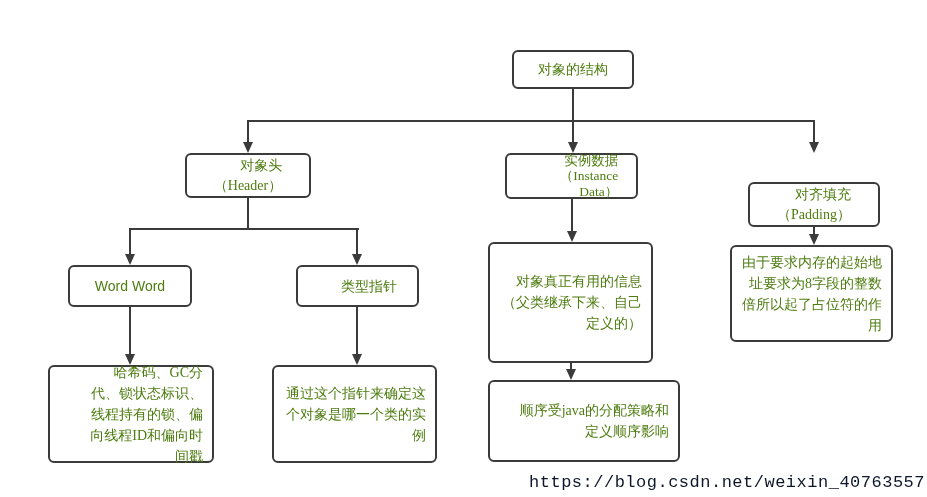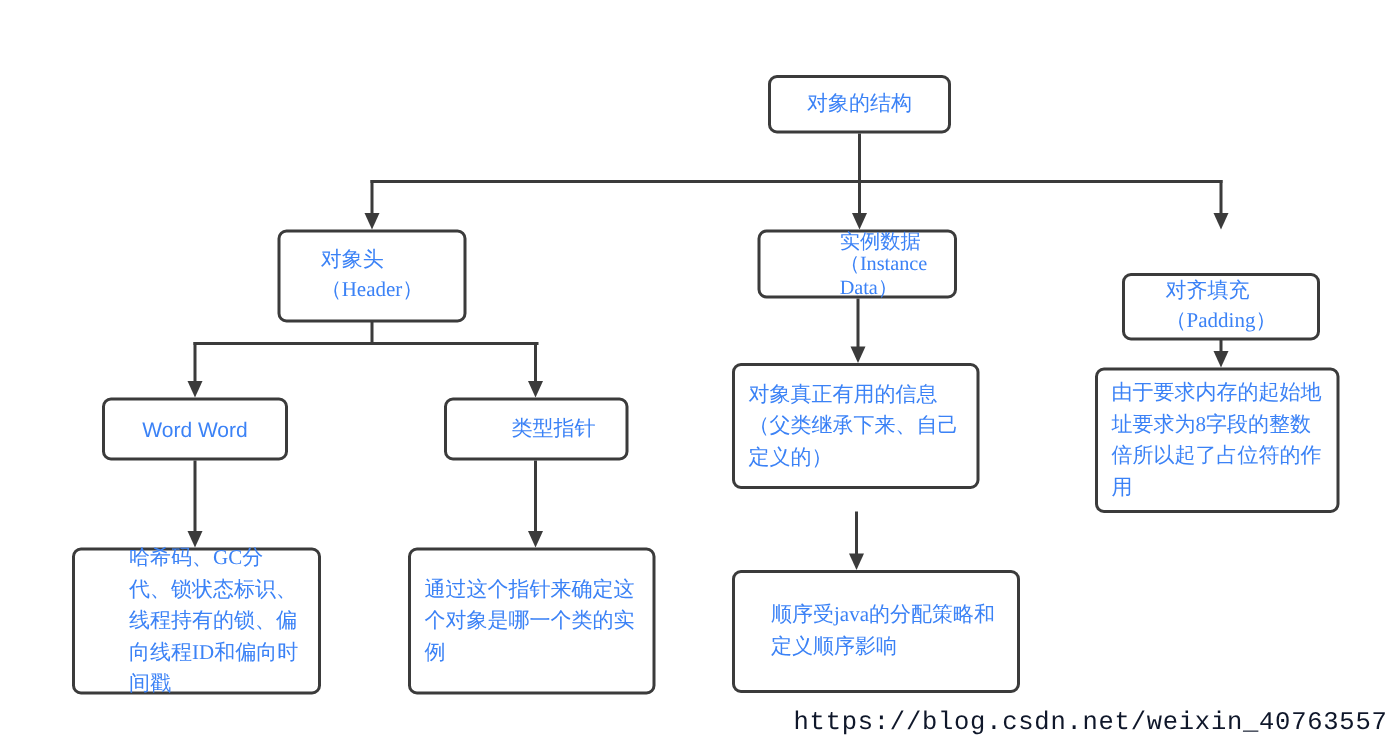"对象的结构" .node { color: #3b82f6 -> #4d7c0f; text-align: left -> right }
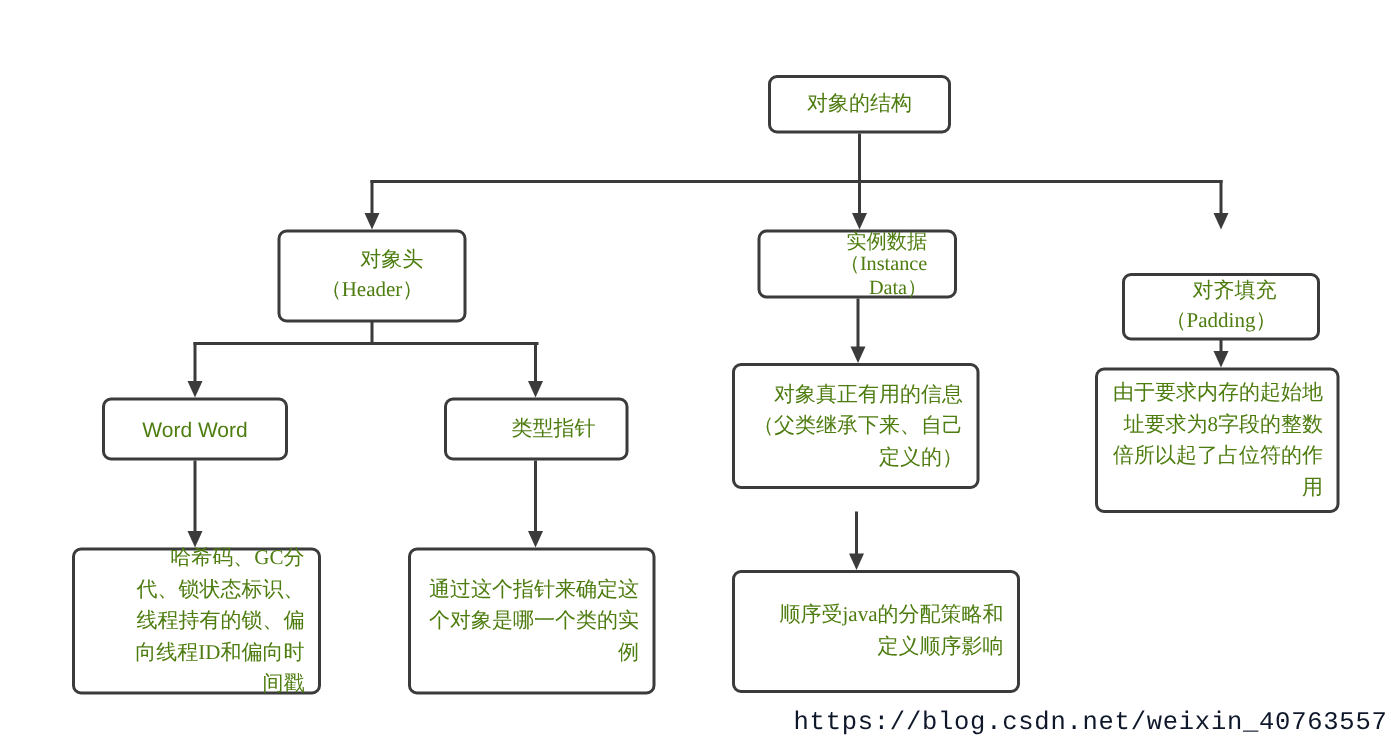"对象头" div.node { height: 62px -> 45px }
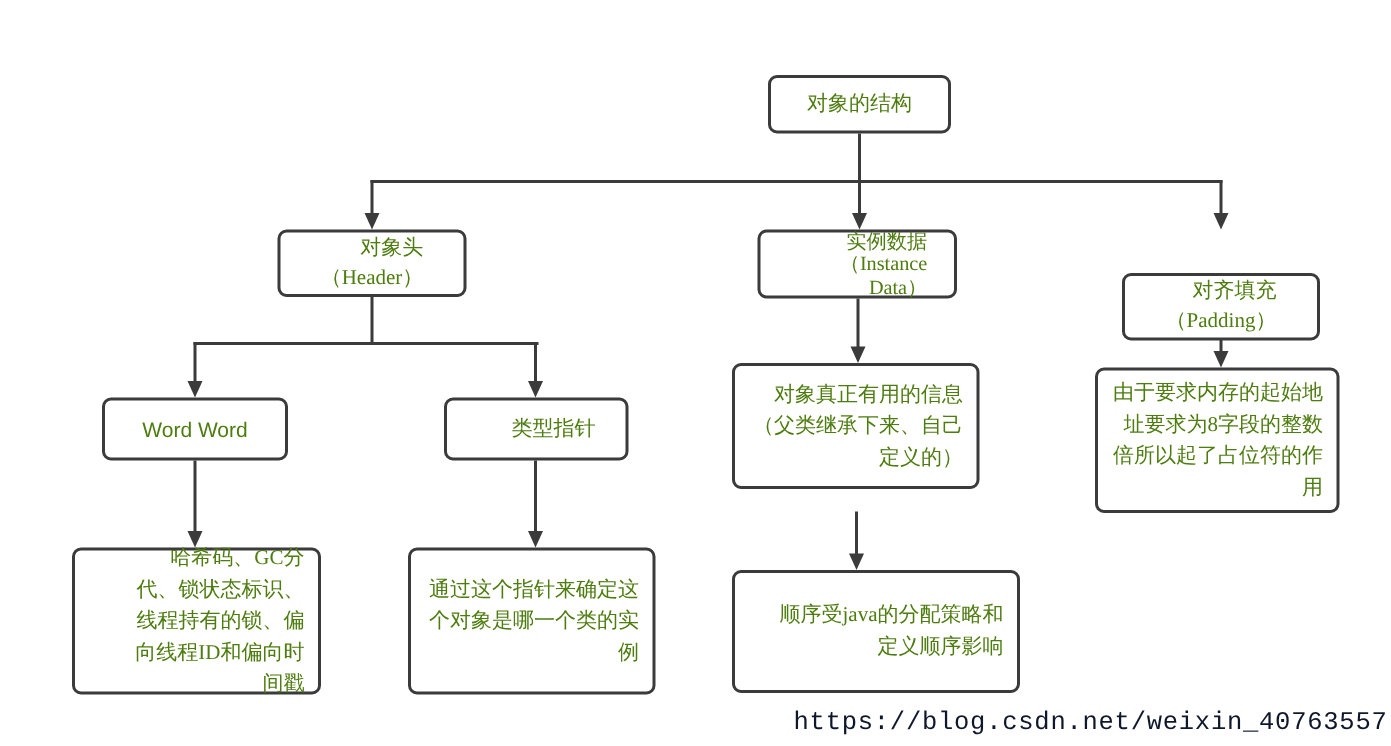"对象真正有用的信息（父类继承下来、自己定义的）" div.node { height: 84px -> 121px }
